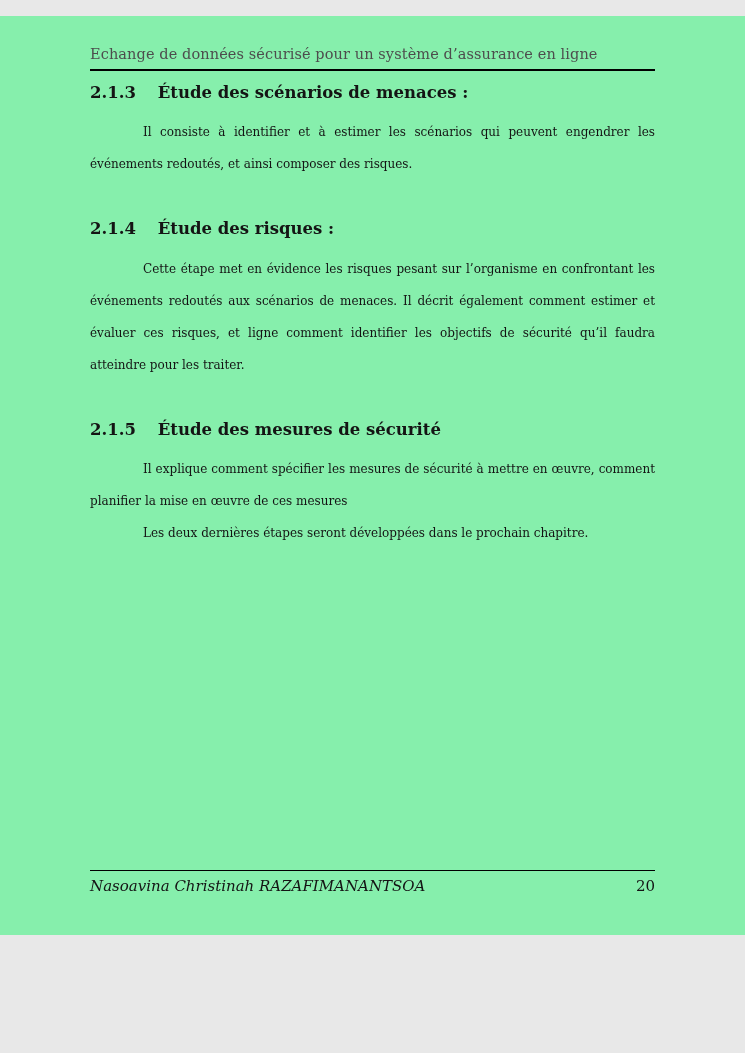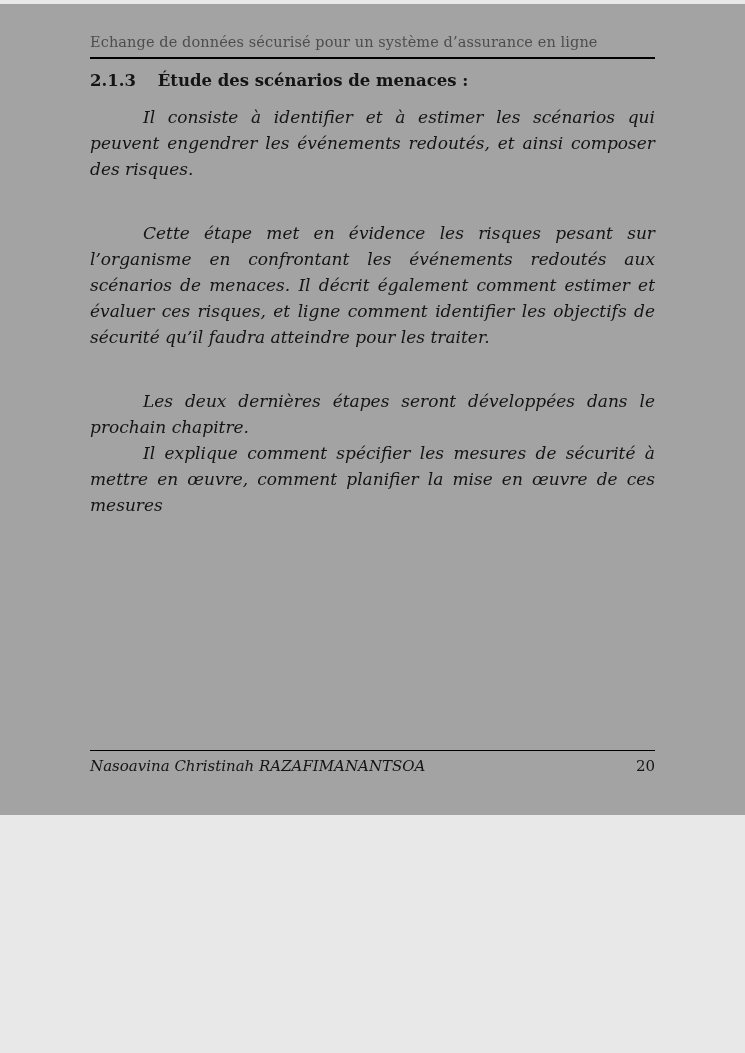"Echange de données sécurisé pour" .page { background: #a3a3a3 -> #86efac; height: 811px -> 919px; margin: 4px auto -> 16px auto }
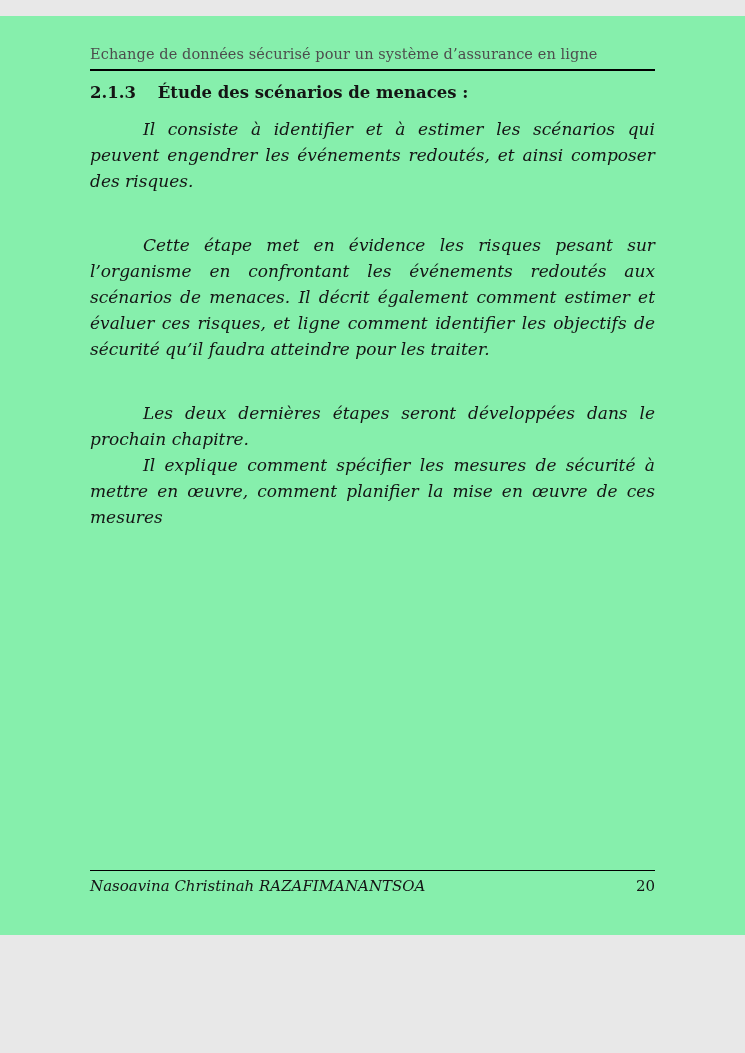"Il consiste à identifier et" .doc-section p { font-size: 17px -> 12px; font-style: italic -> none; line-height: 26px -> 32px }
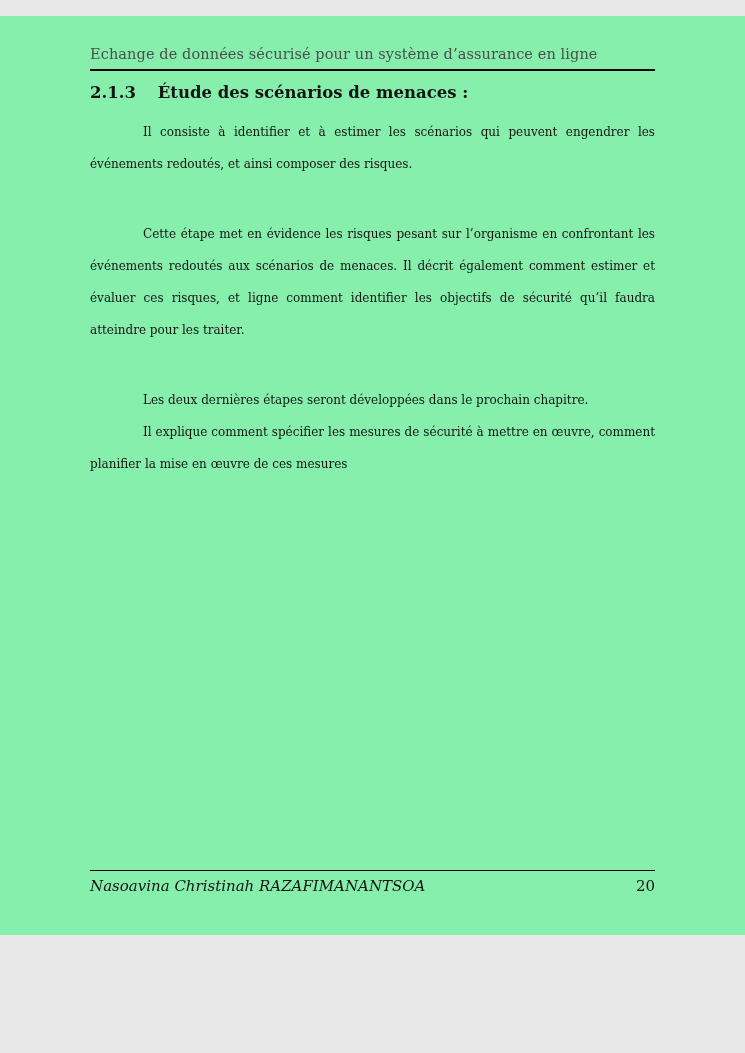"2.1.4 Étude des risques :" h2.section-heading { html: none -> <h2> <span>2.1.4</span> <span>Étude des risques :</span> </h2> }
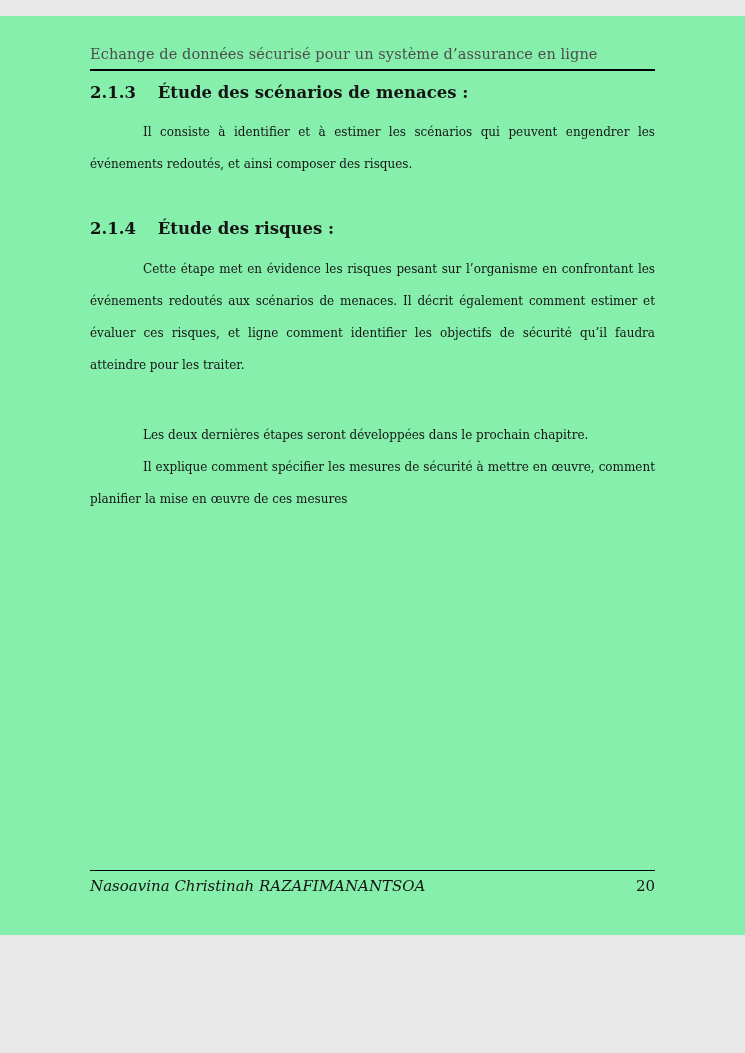"2.1.5 Étude des mesures de" h2.section-heading { html: none -> <h2> <span>2.1.5</span> <span>Étude des mesures de sécurité</span> </h2> }
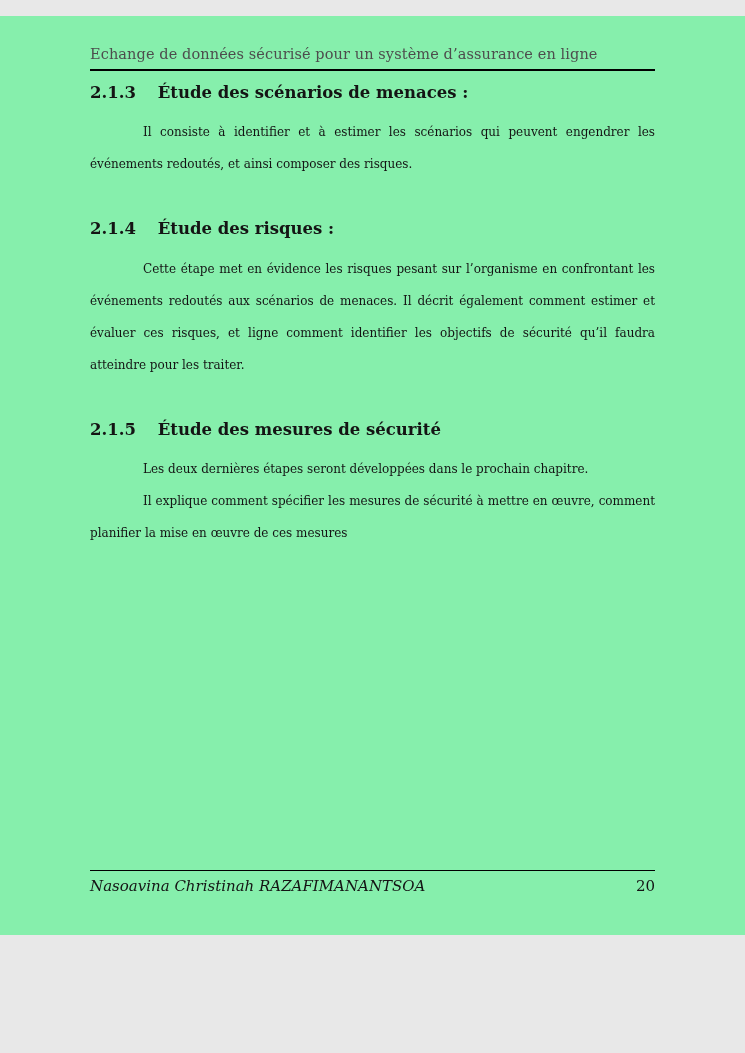"Les deux dernières étapes seront" p { order: before "Il explique comment spécifier les" -> after "Il explique comment spécifier les" }
